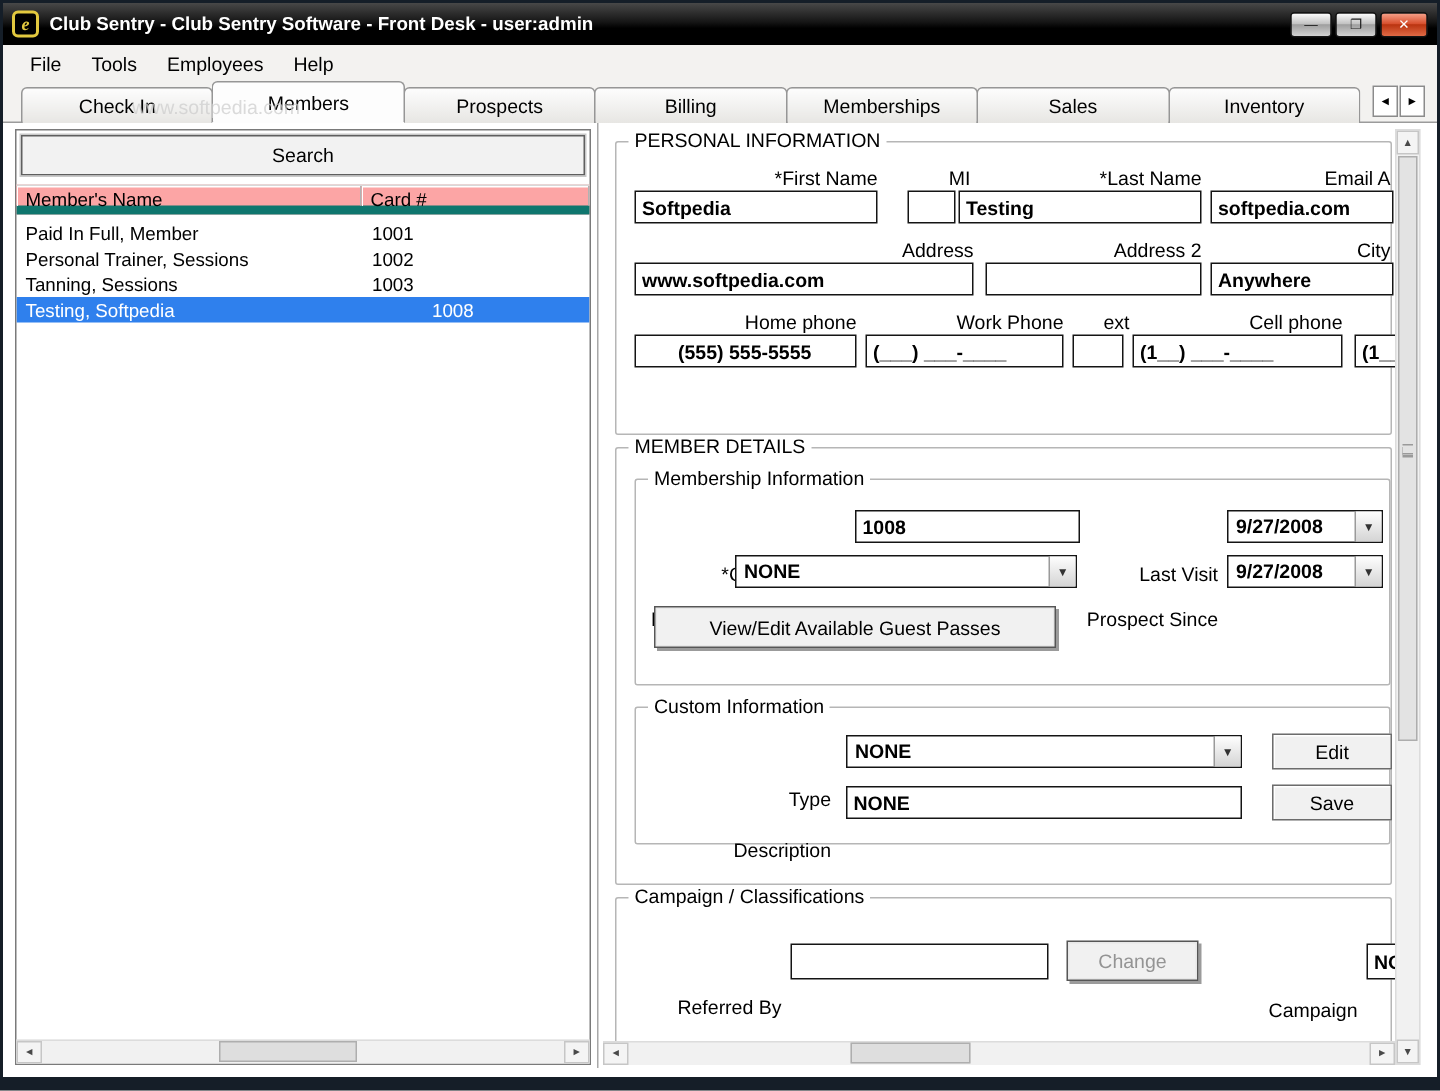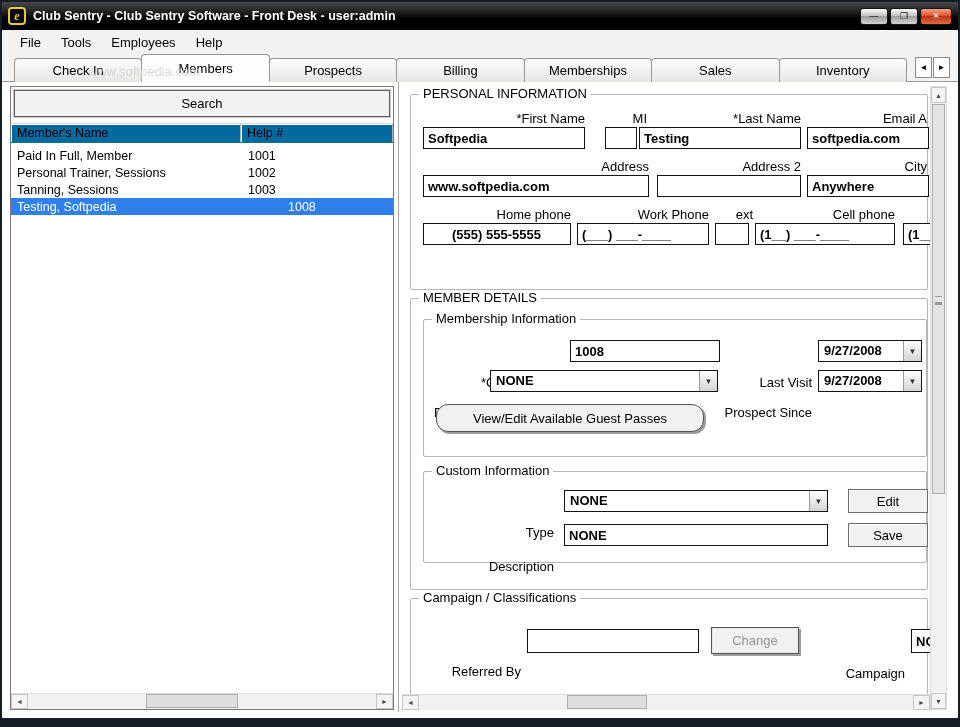"Member's Name" .list-header { background: #0369a1 -> #fca5a5; border-bottom: 1px solid #0f766e -> 6px solid #0f766e }
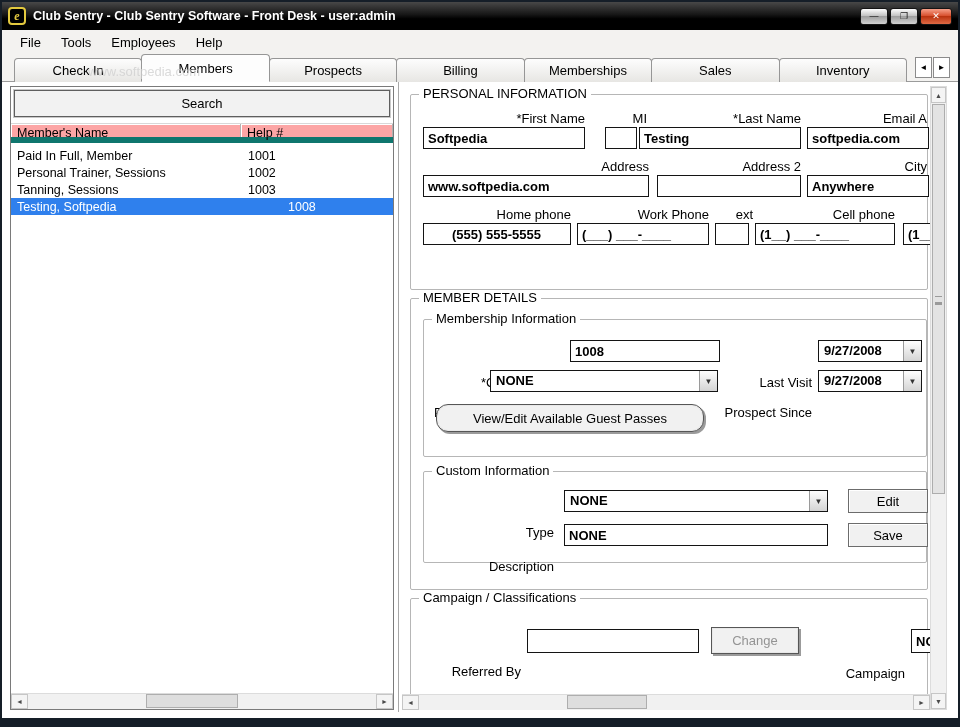"Help #" div.hcell { text: Help -> Card }
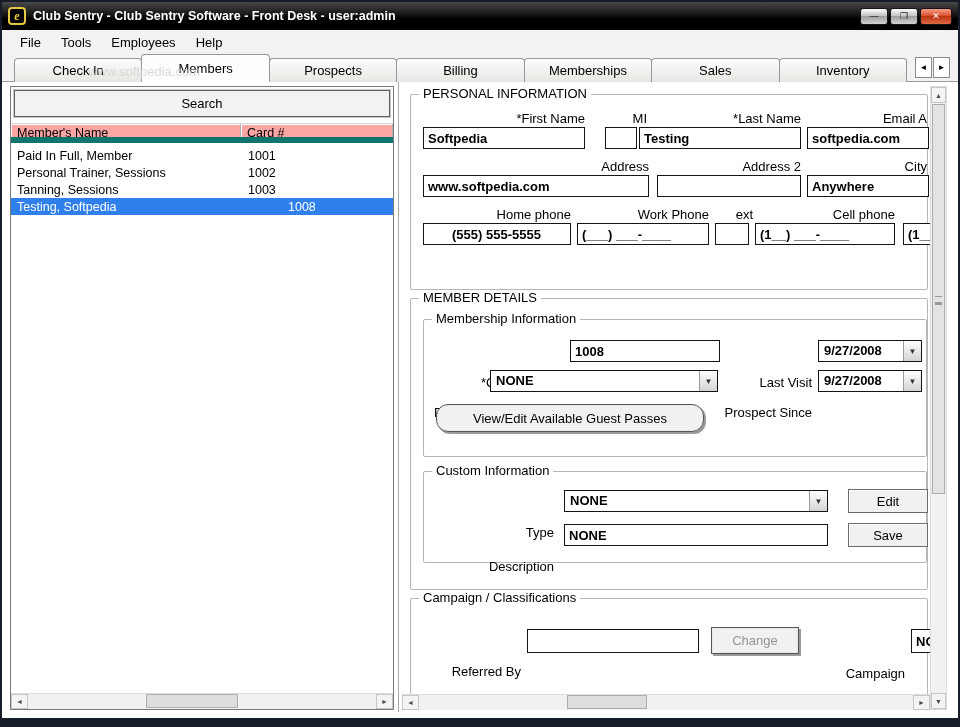"View/Edit Available Guest Passes" button.pbtn { border-radius: 12px -> none }
